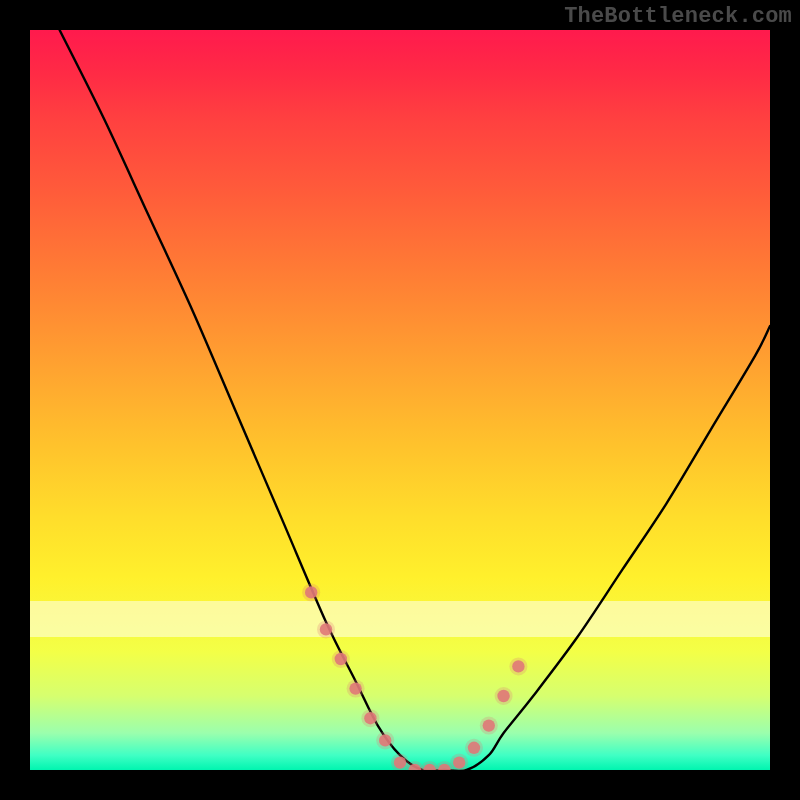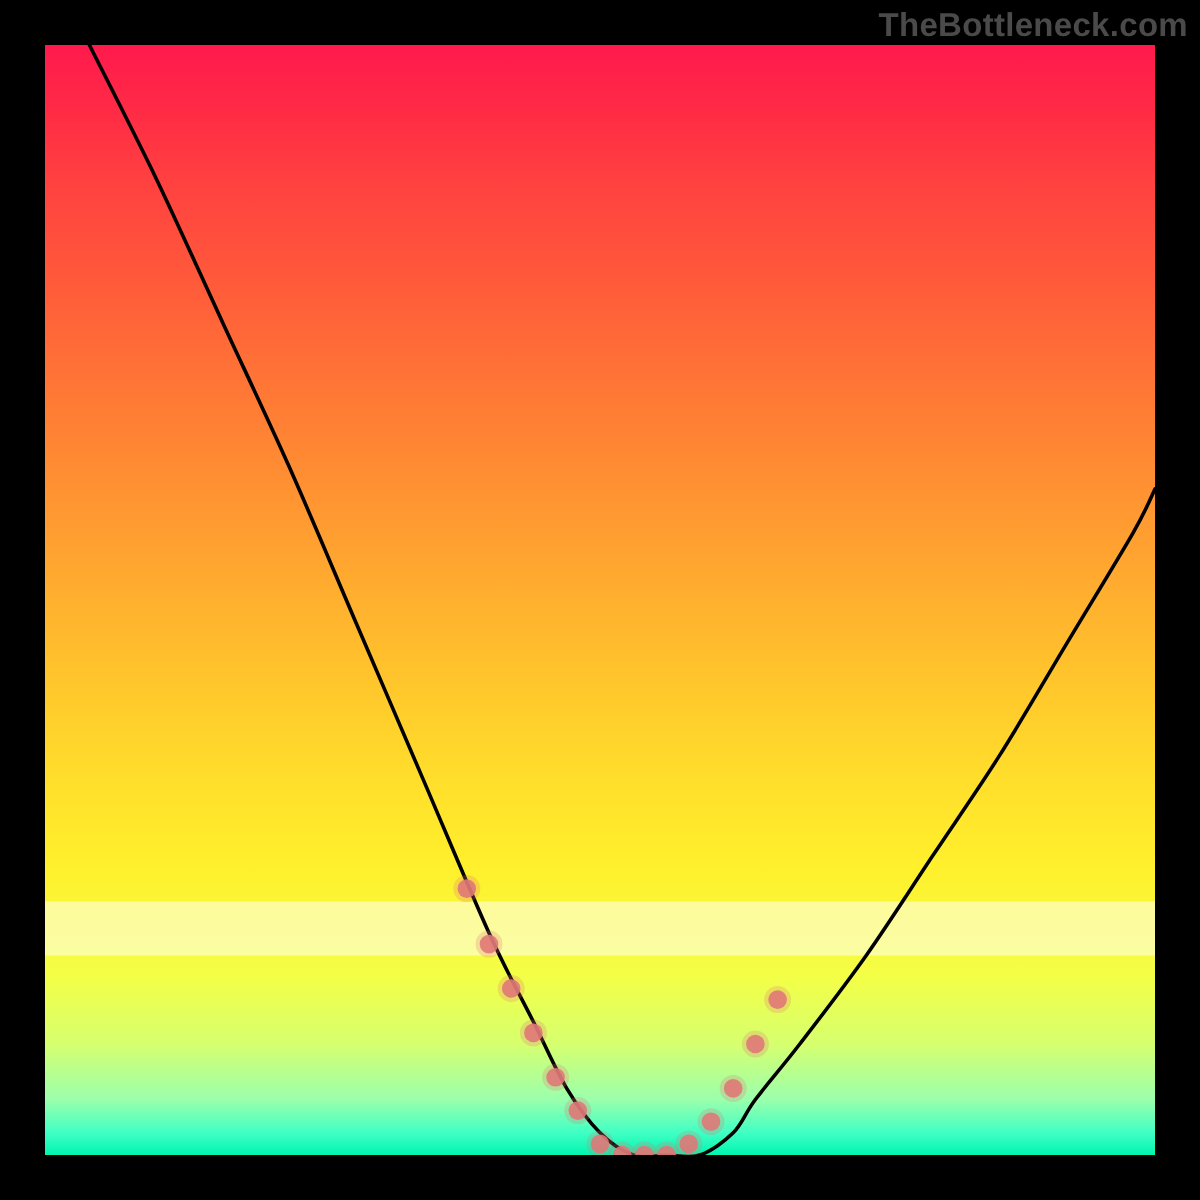"TheBottleneck.com" .frame { font-family: none -> Liberation Mono, monospace }
